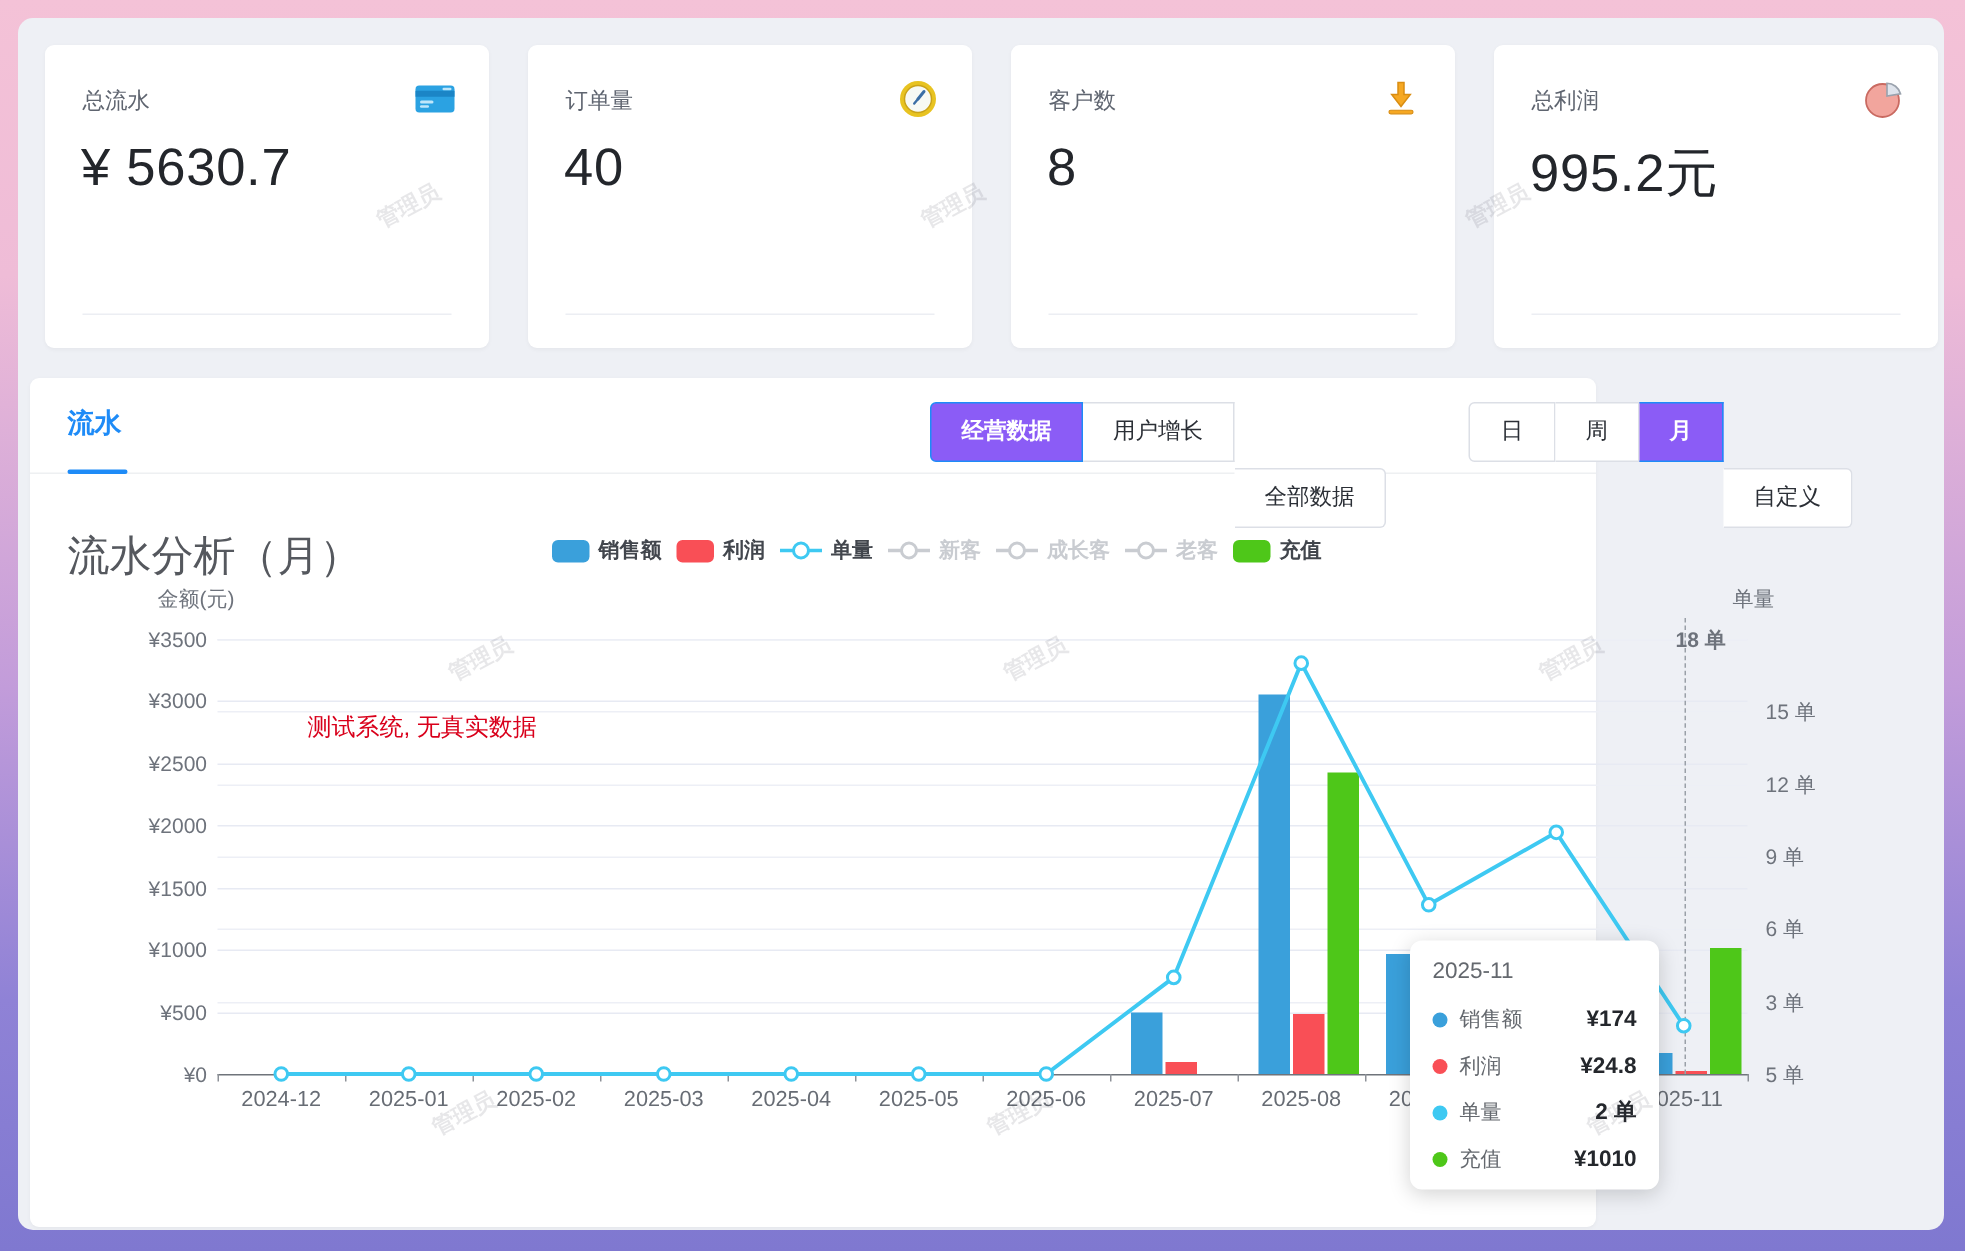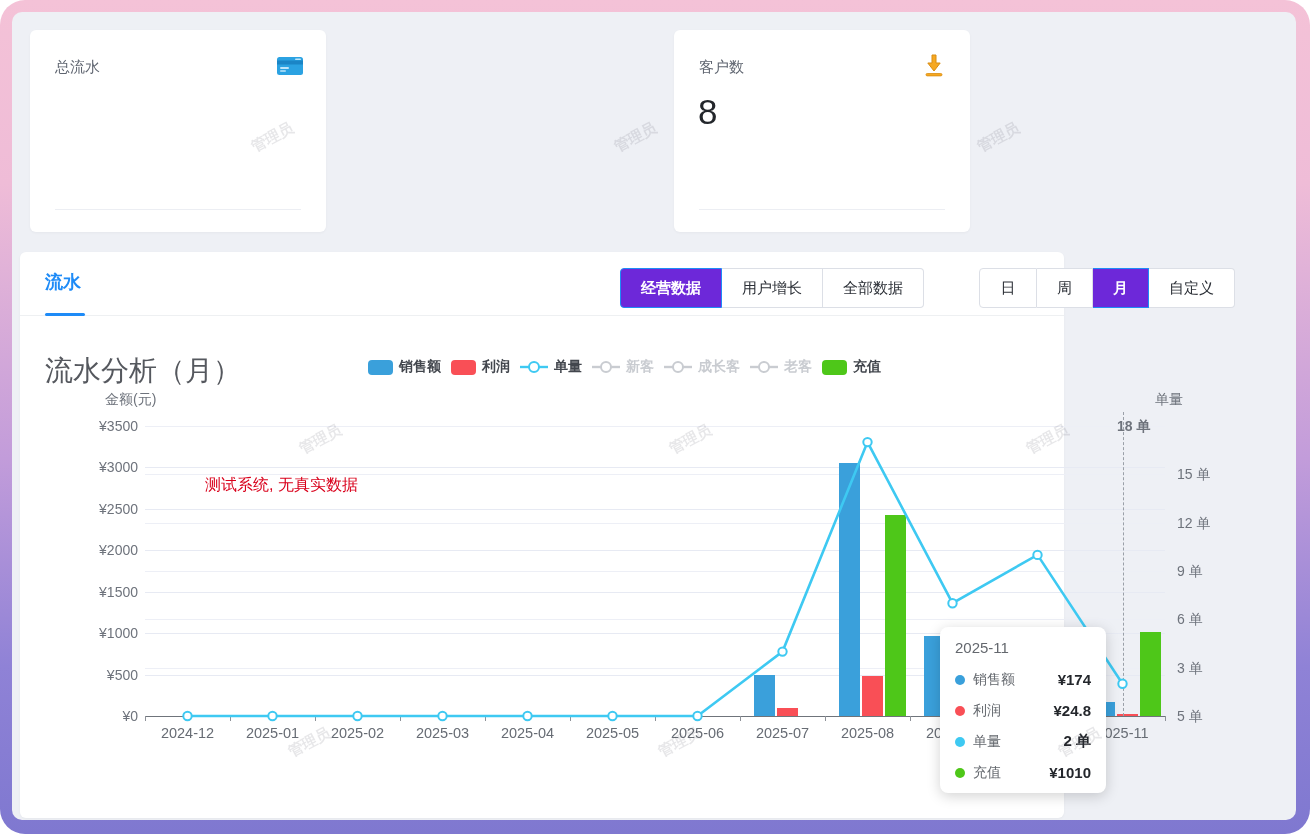"总流水" .frame { border-radius: 25px -> none }
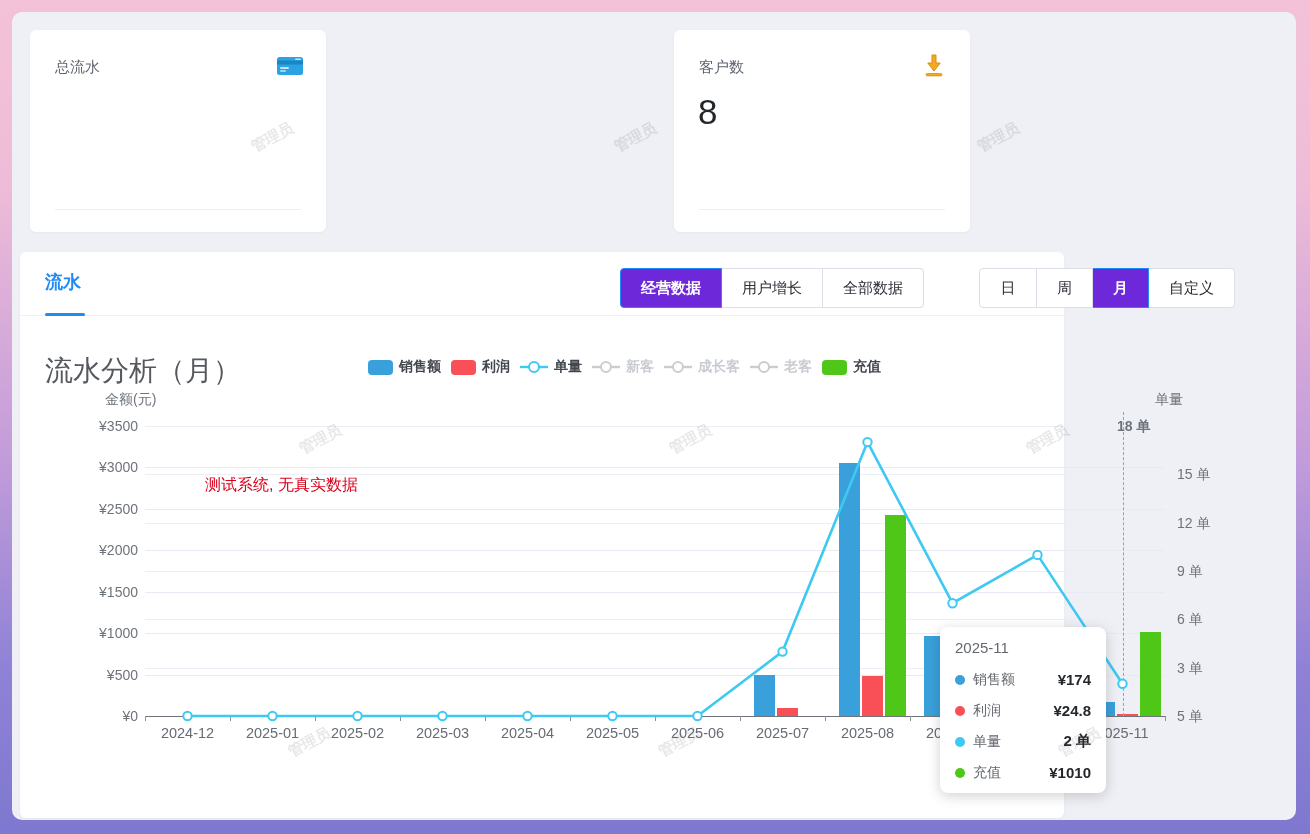"订单量" div.card { html: none -> <div> <div>订单量</div> <div> <svg> <circle></circle> <circle></circle> <line></line> <line></line> </svg> </div> <div>40</div> <div></div> </div> }
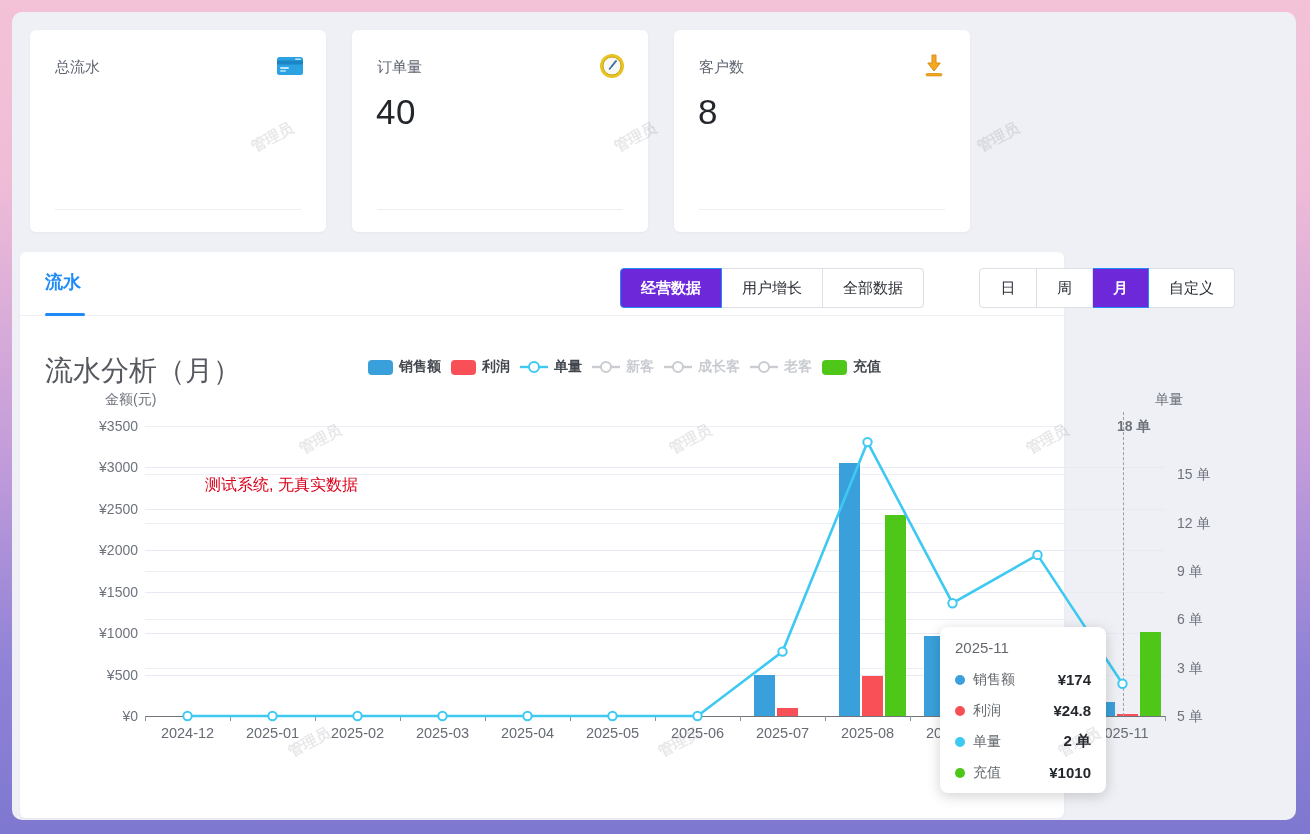"总利润" div.card { html: none -> <div> <div>总利润</div> <div> <svg> <circle></circle> <path></path> </svg> </div> <div>995.2元</div> <div></div> </div> }
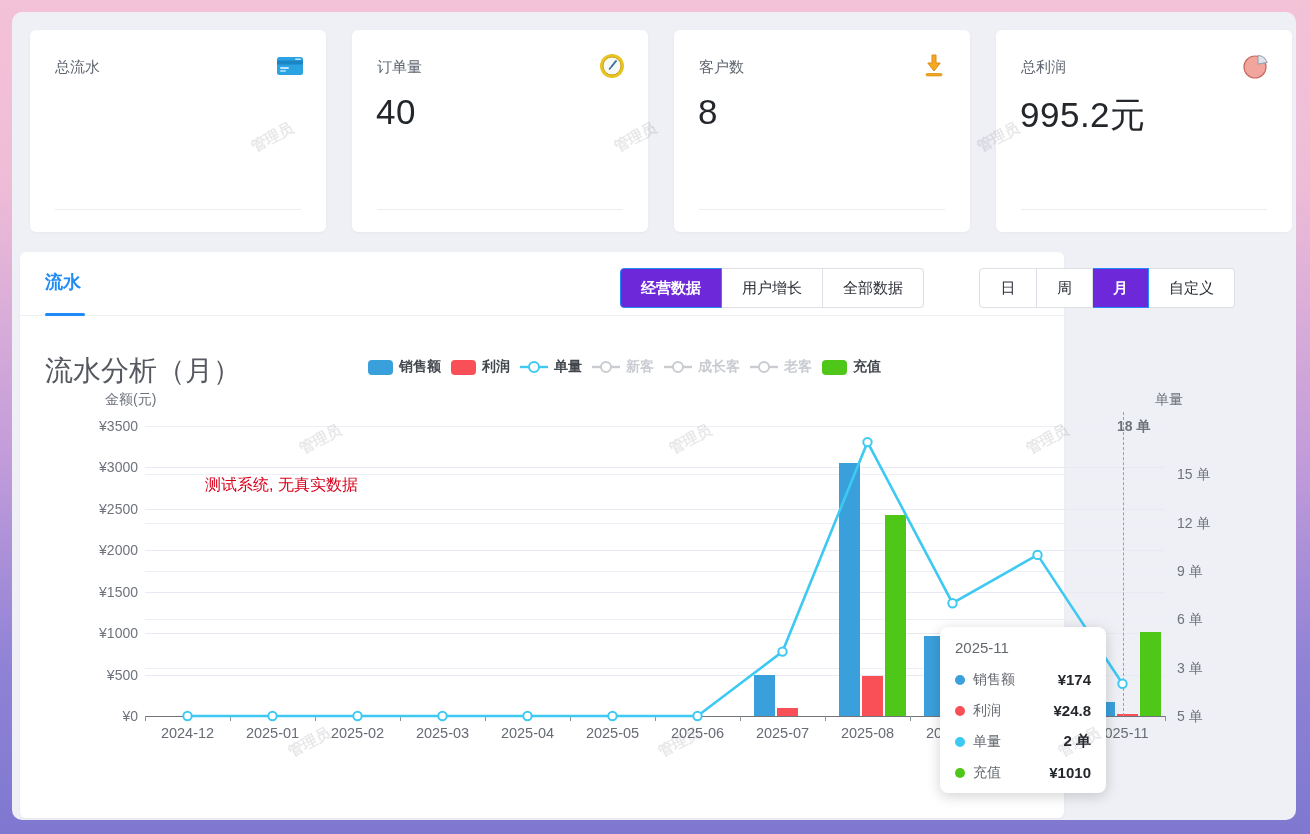"¥ 5630.7" div.card-value { html: none -> <div>¥ 5630.7</div> }
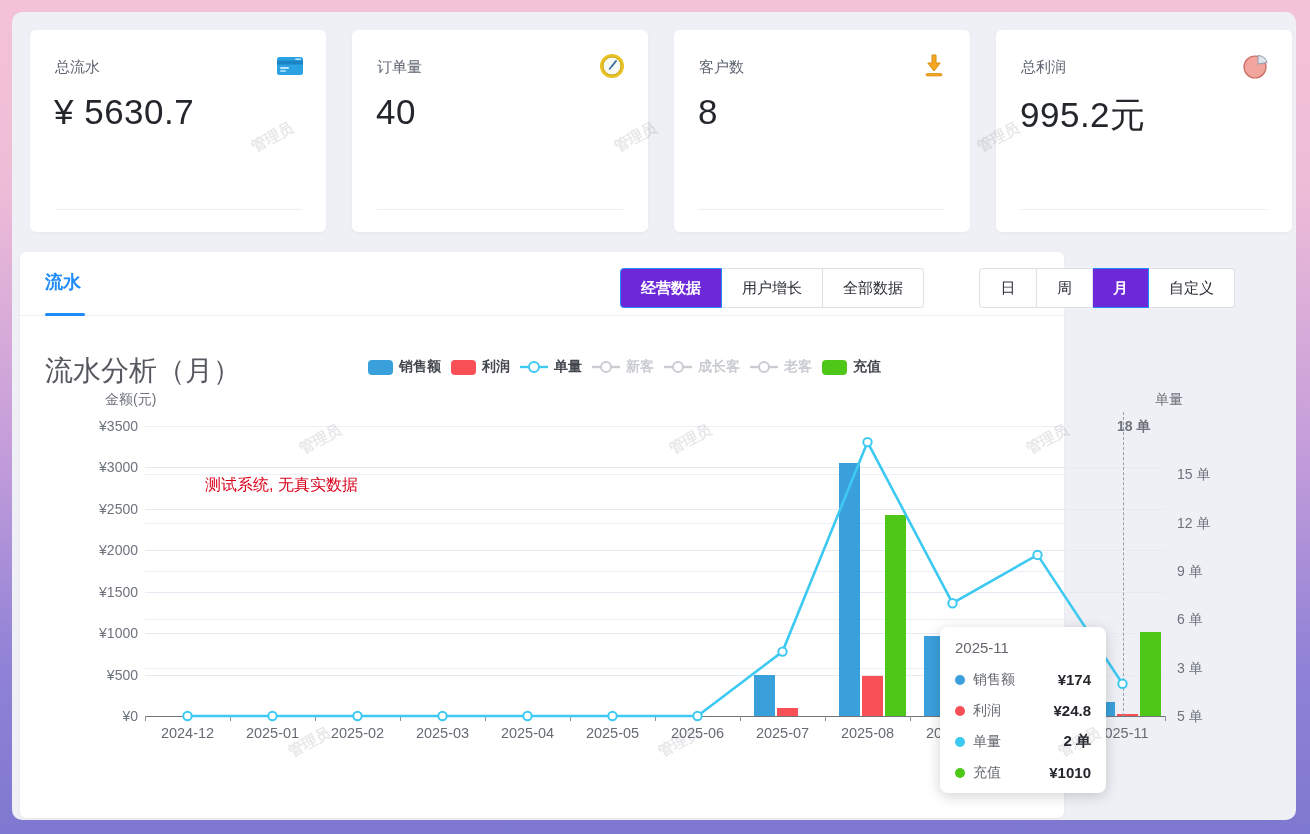"经营数据" .btn.active { background: #6d28d9 -> #8b5cf6 }
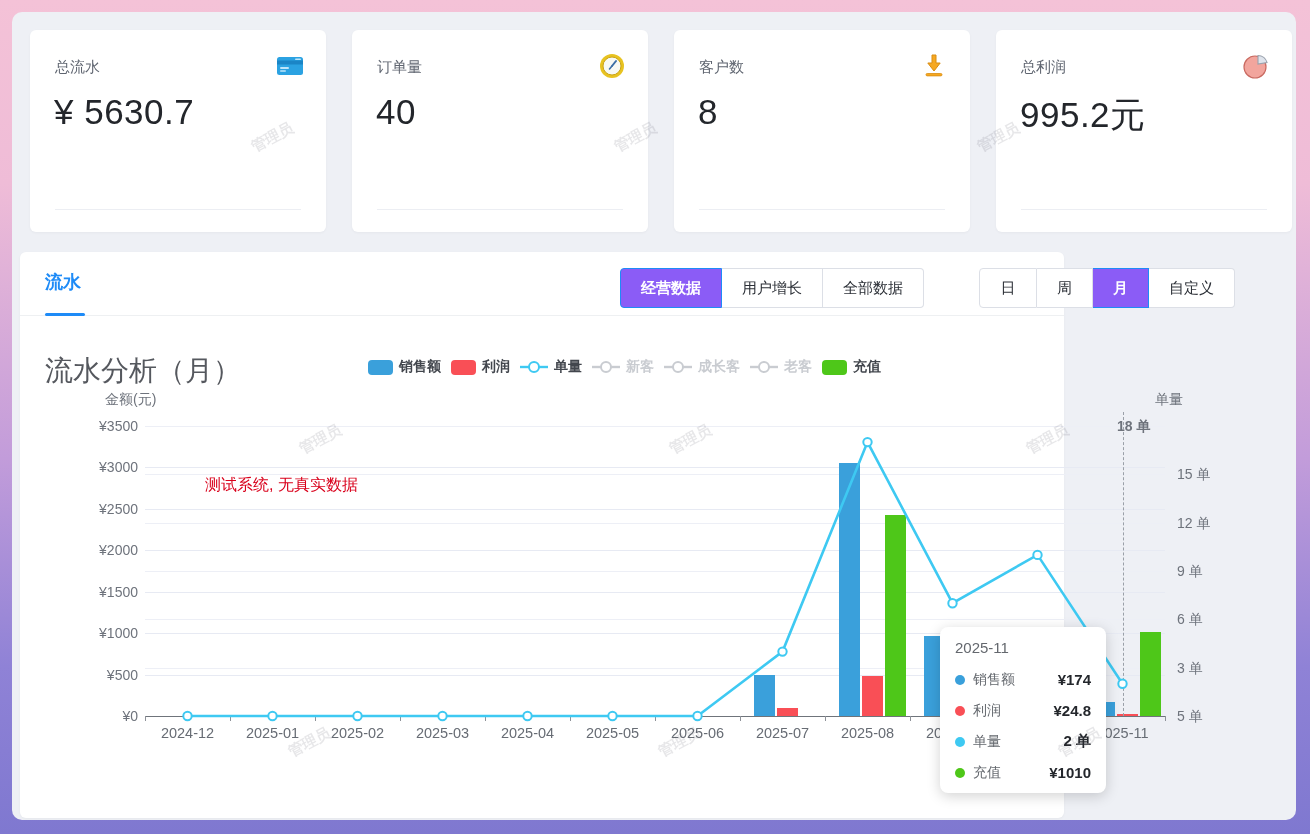"全部数据" .btn:last-child { margin-top: none -> 44px }
